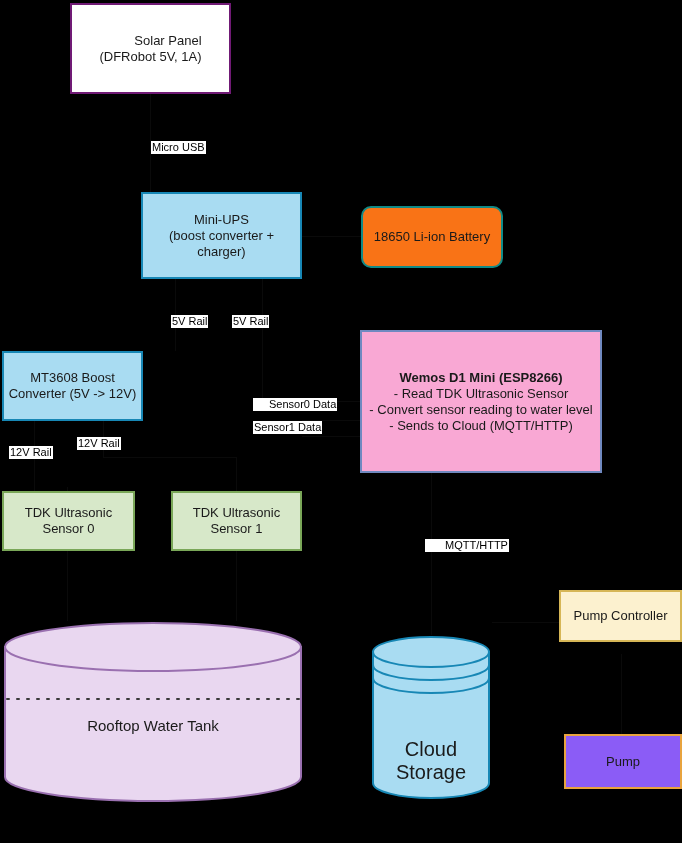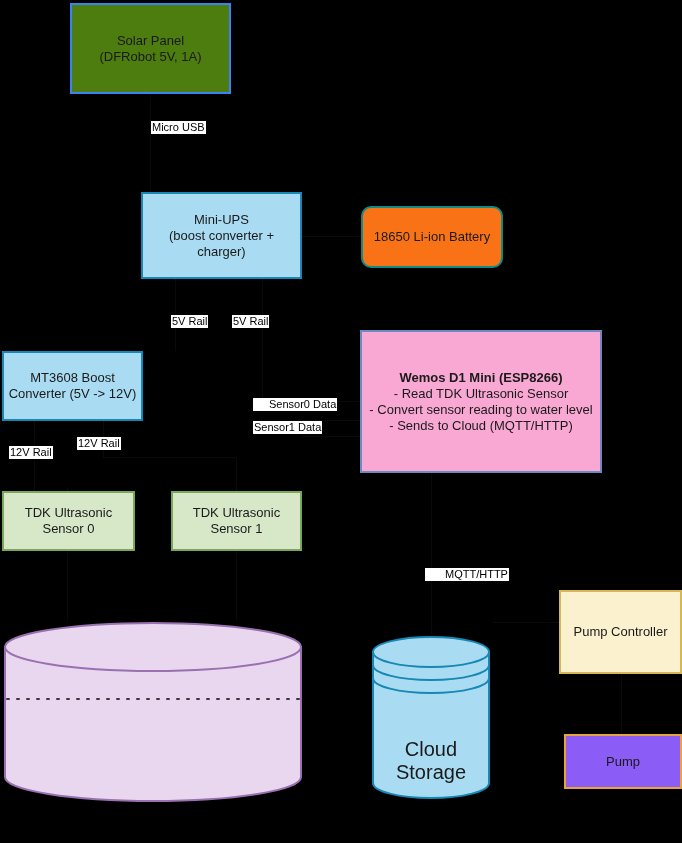"Solar Panel" .skin-solar { background: #4d7c0f -> #ffffff; border: 2px solid #3b82f6 -> 2px solid #701a75; text-align: none -> right }
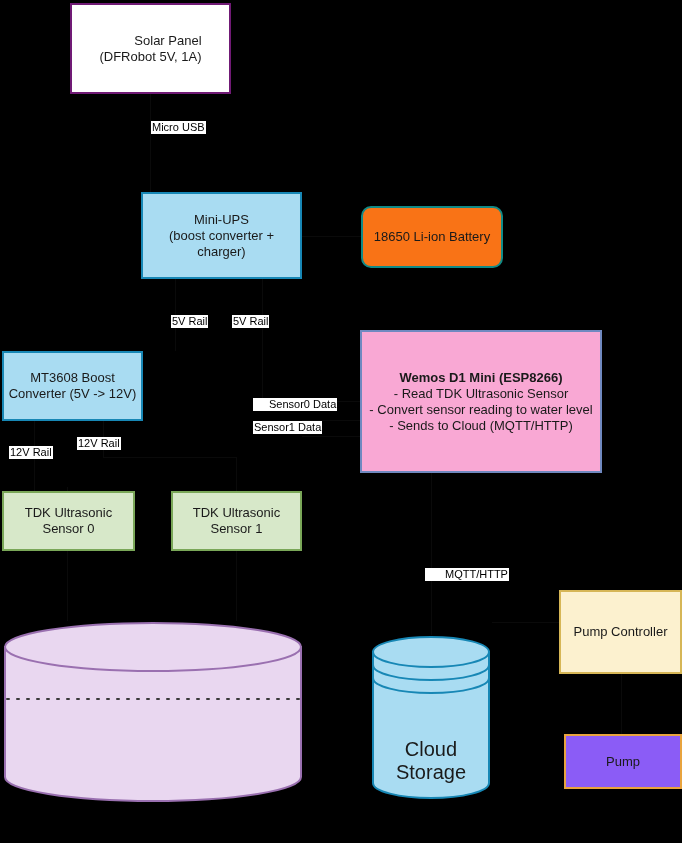"Micro USB" div.edge-label { top: 121px -> 141px }
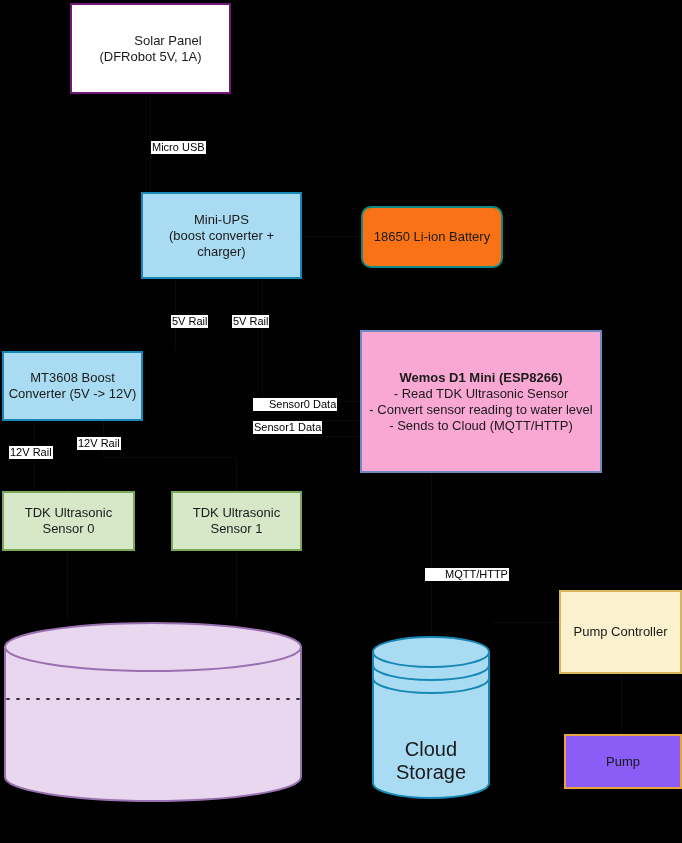"MQTT/HTTP" div.edge-label { top: 568px -> 539px }
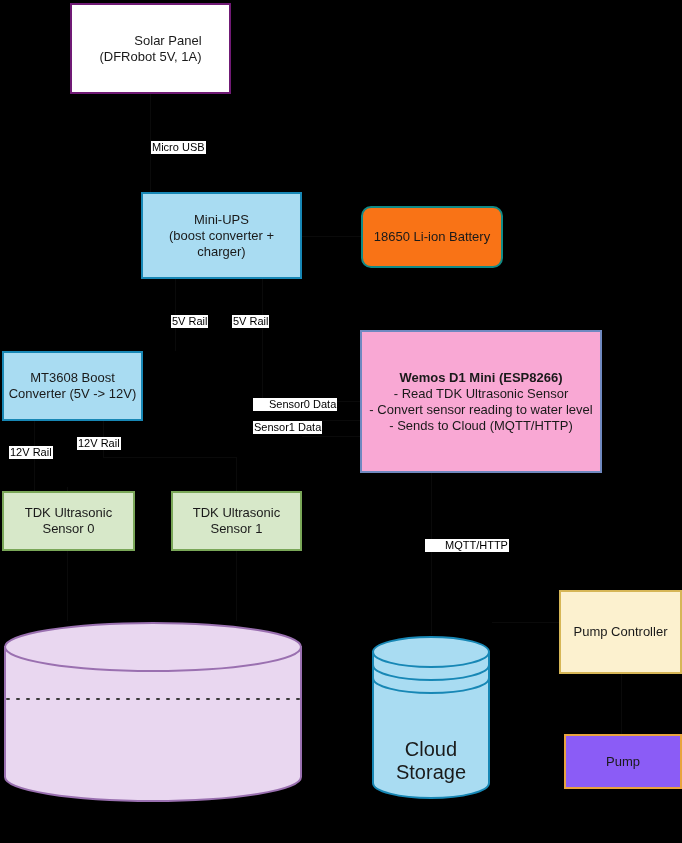"Pump Controller" div.node { height: 84px -> 52px }
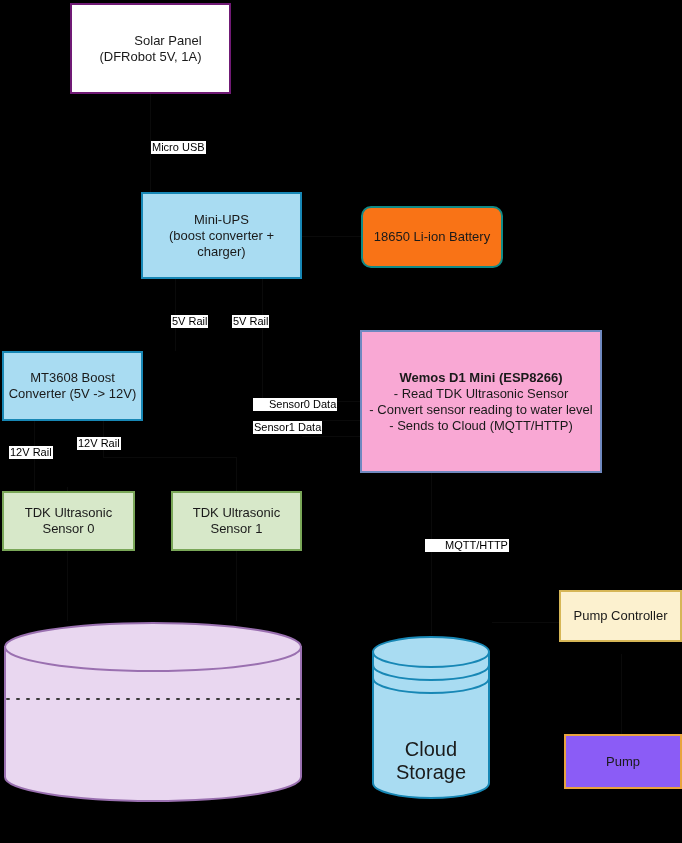"Rooftop Water Tank" div.cyl-label { html: none -> <div>Rooftop Water Tank</div> }
